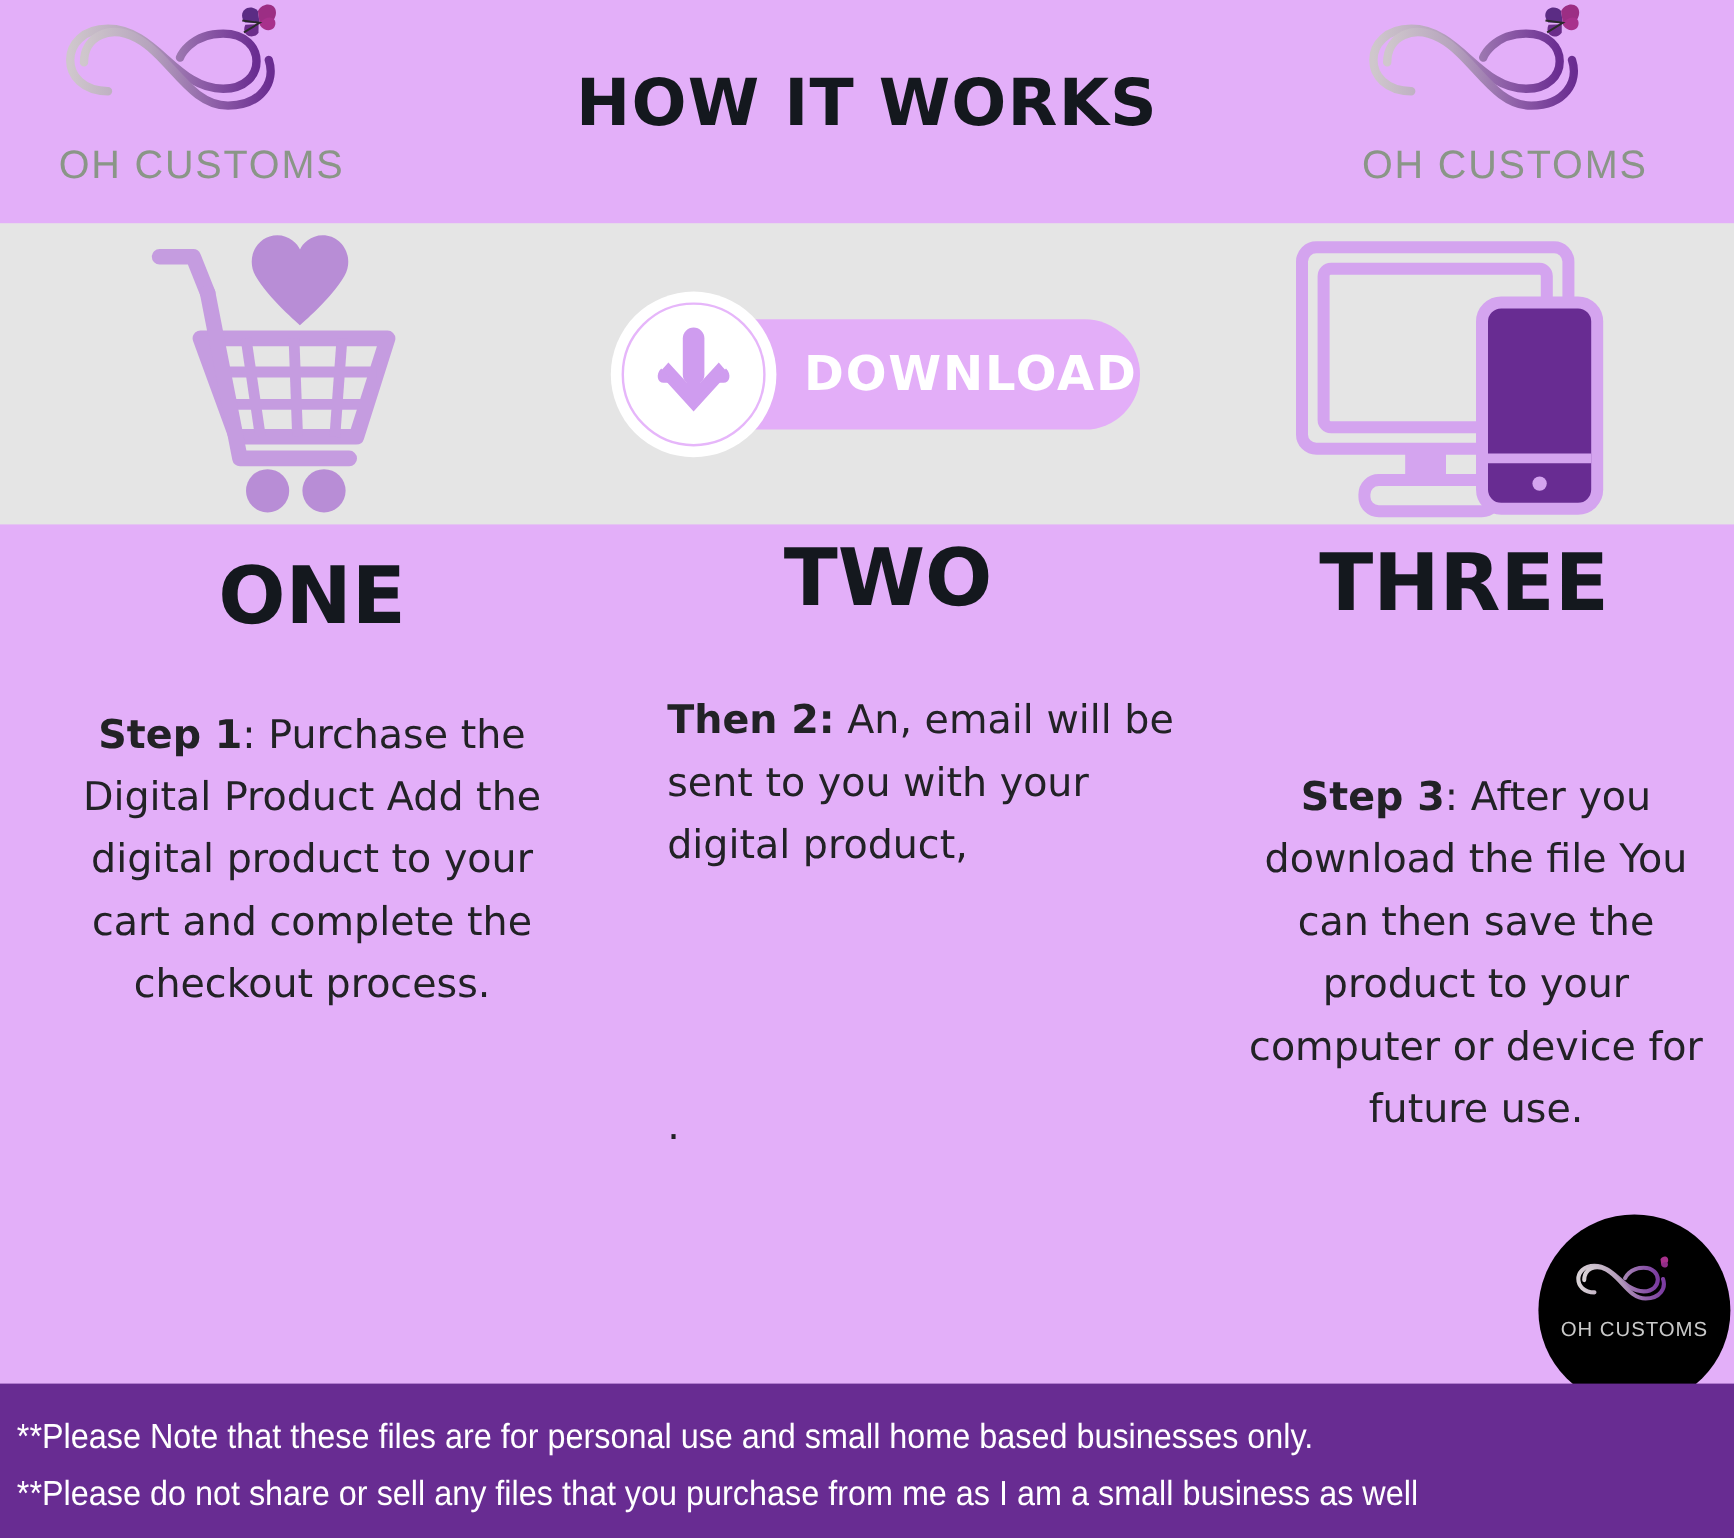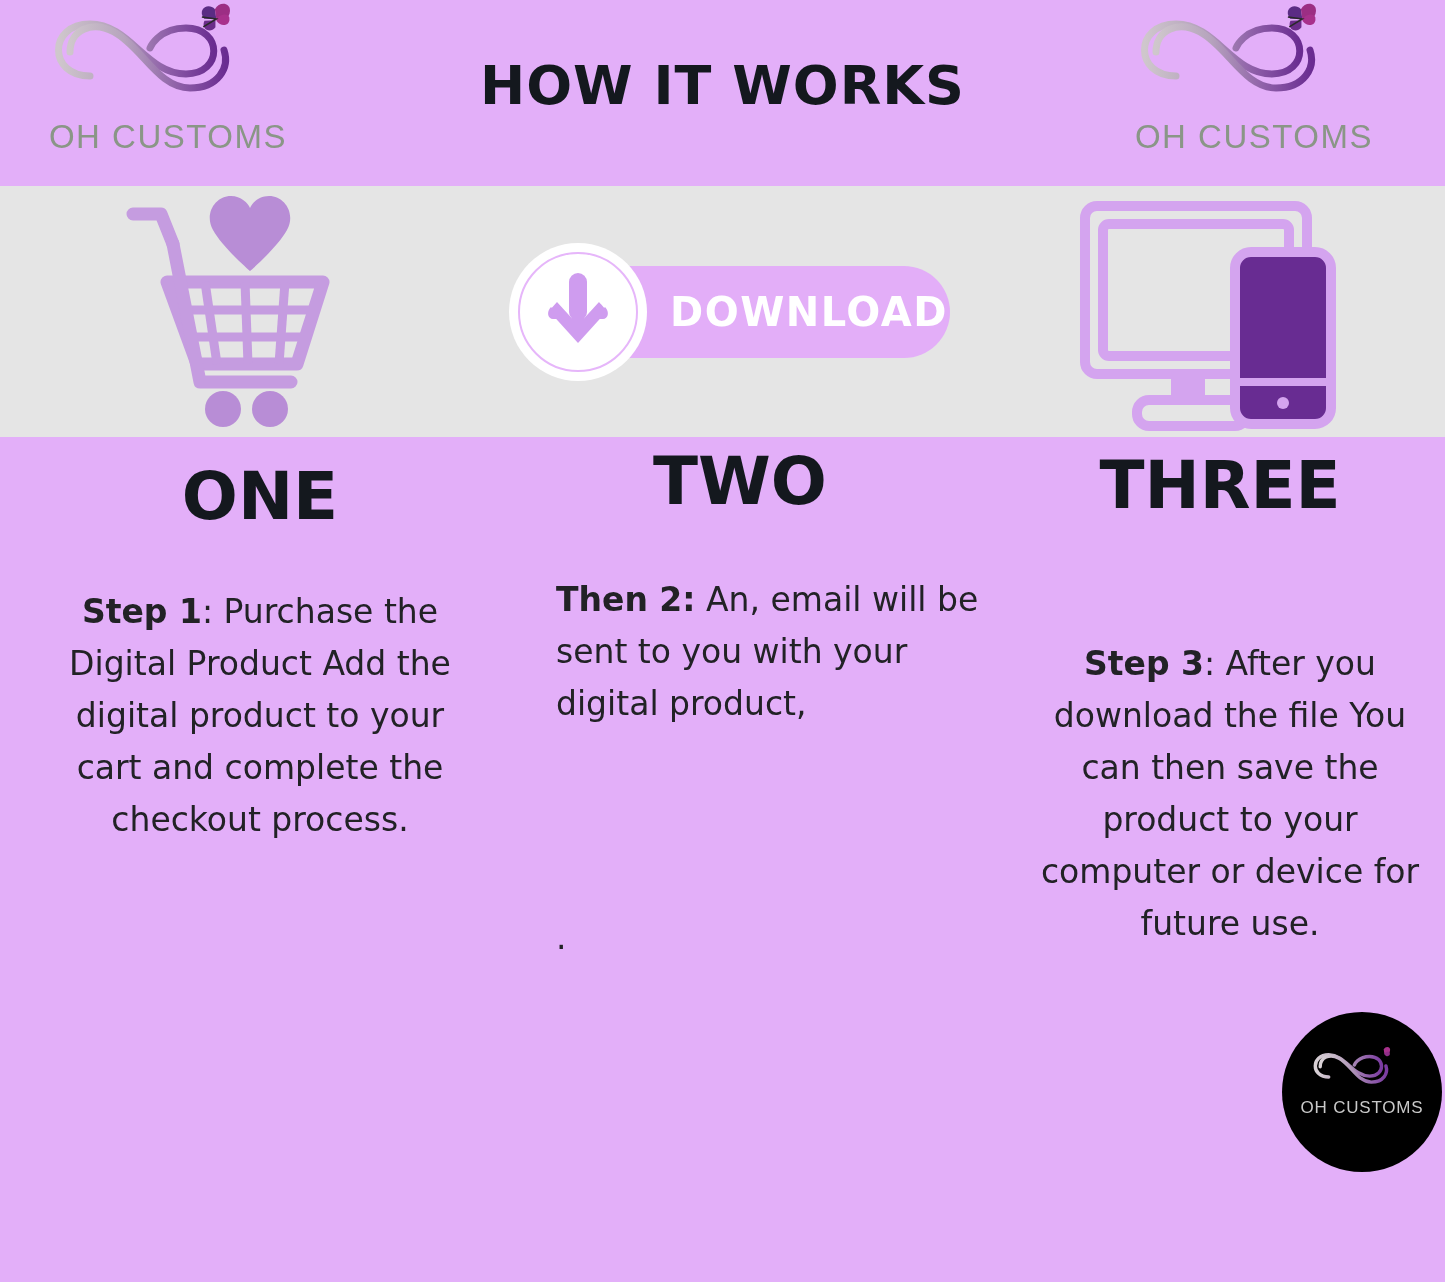"**Please Note that these files" div { html: none -> <div> <div>**Please Note that these files are for personal use and small home based businesses only.</div> <div>**Please do not share or sell any files that you purchase from me as I am a small business as well</div> </div> }
